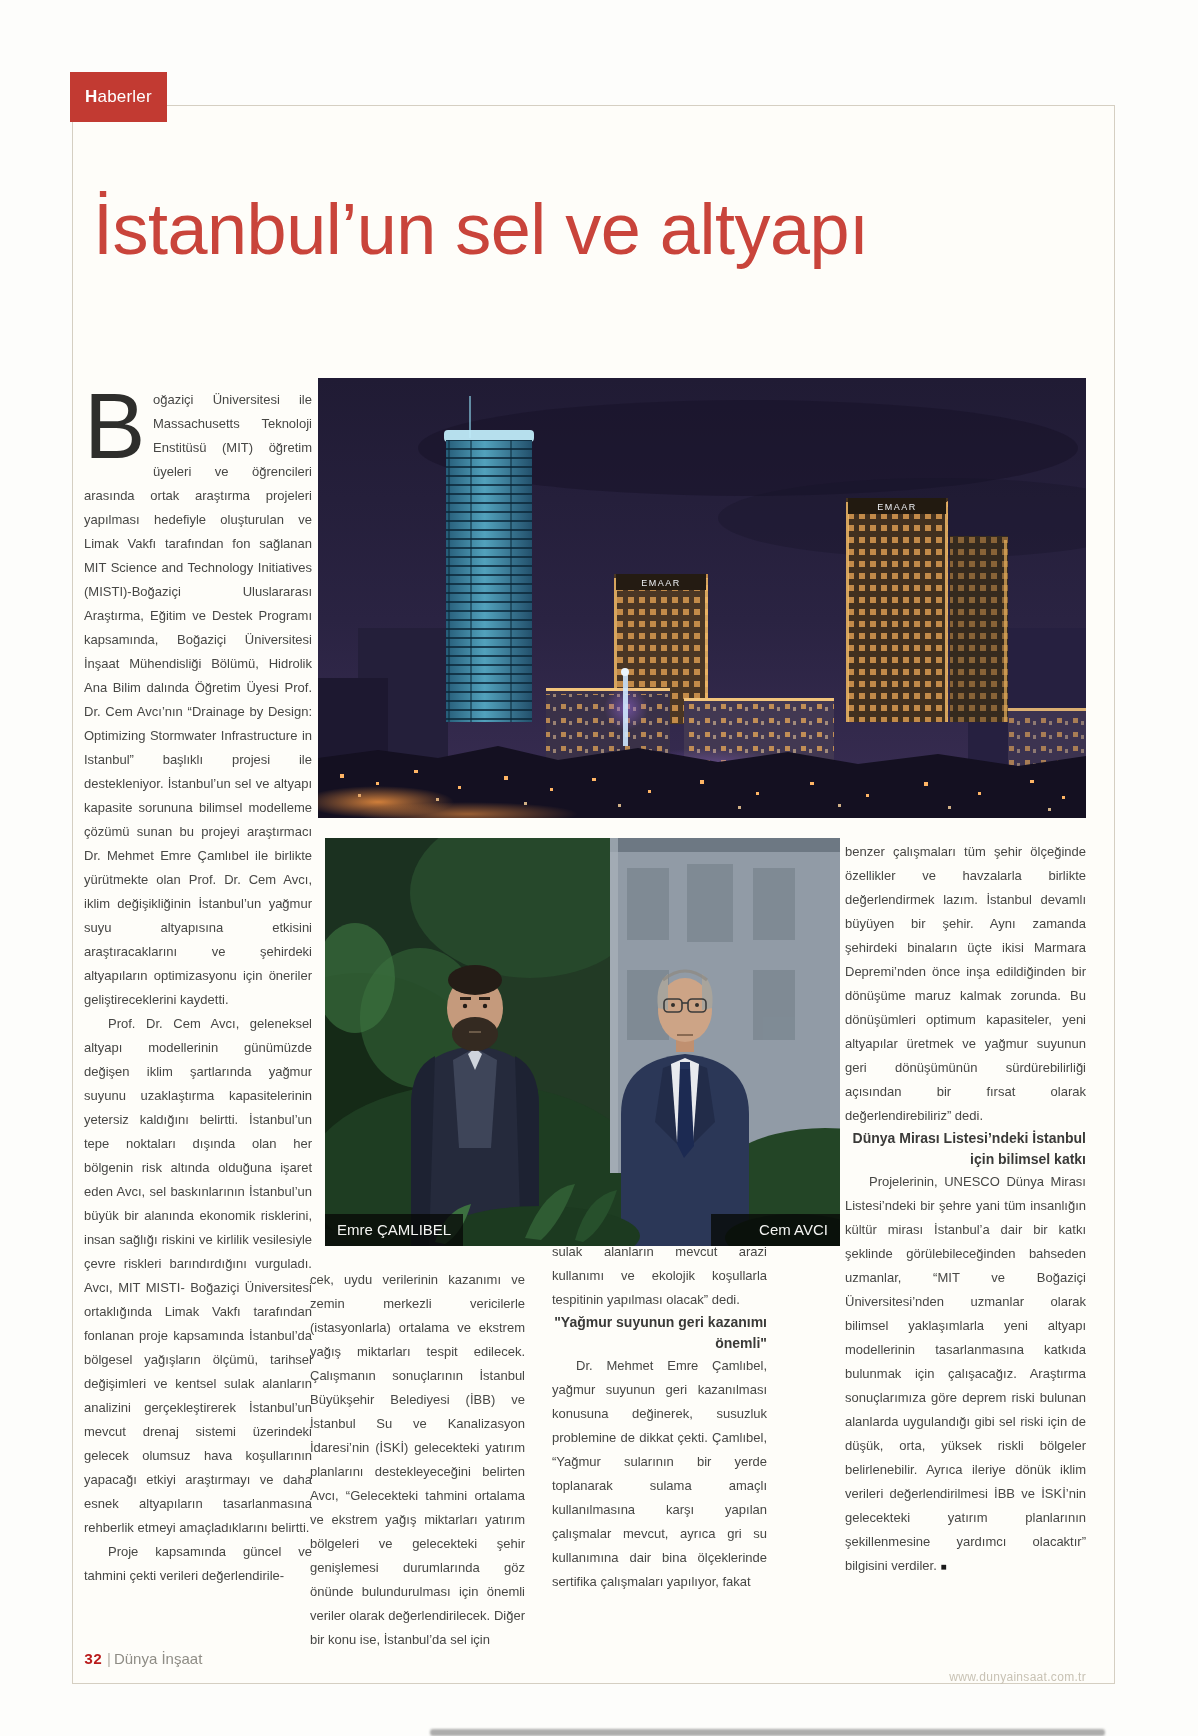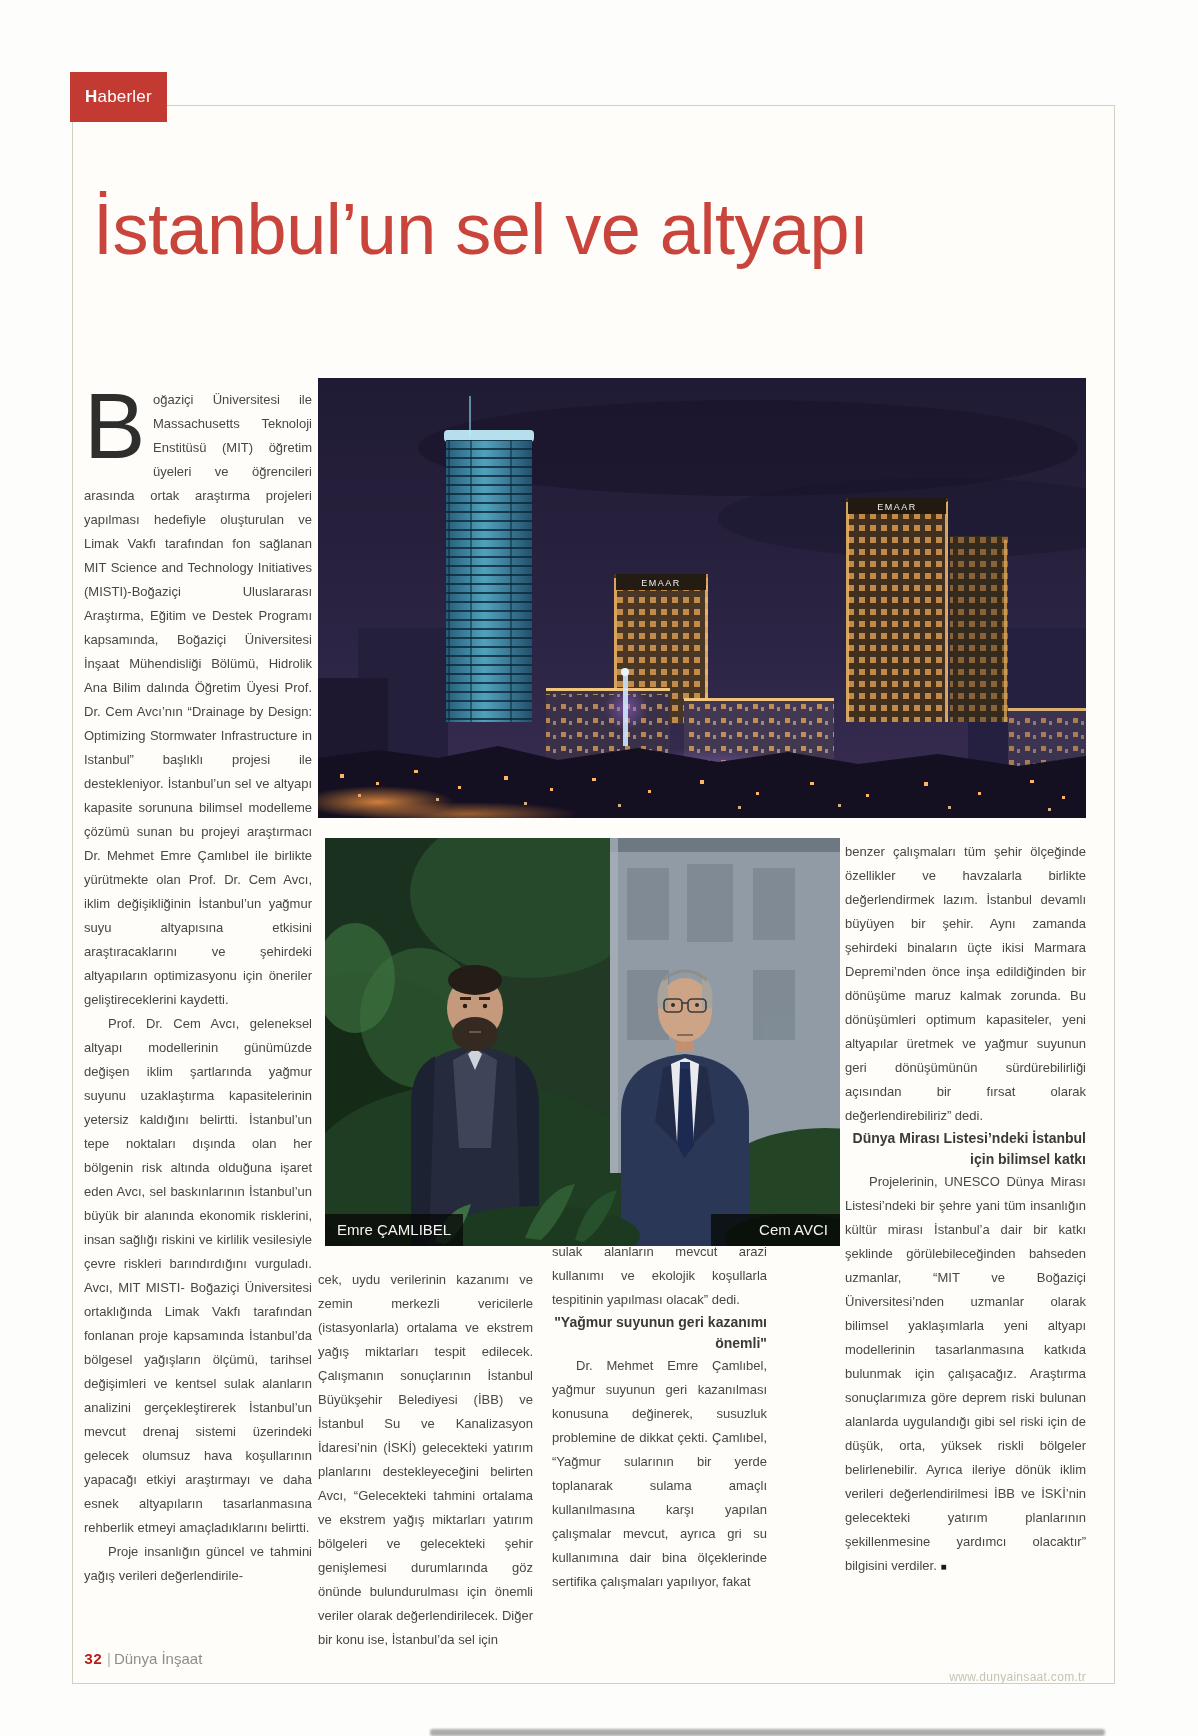"cek, uydu verilerinin kazanımı ve" .col-b { left: 318px -> 310px }
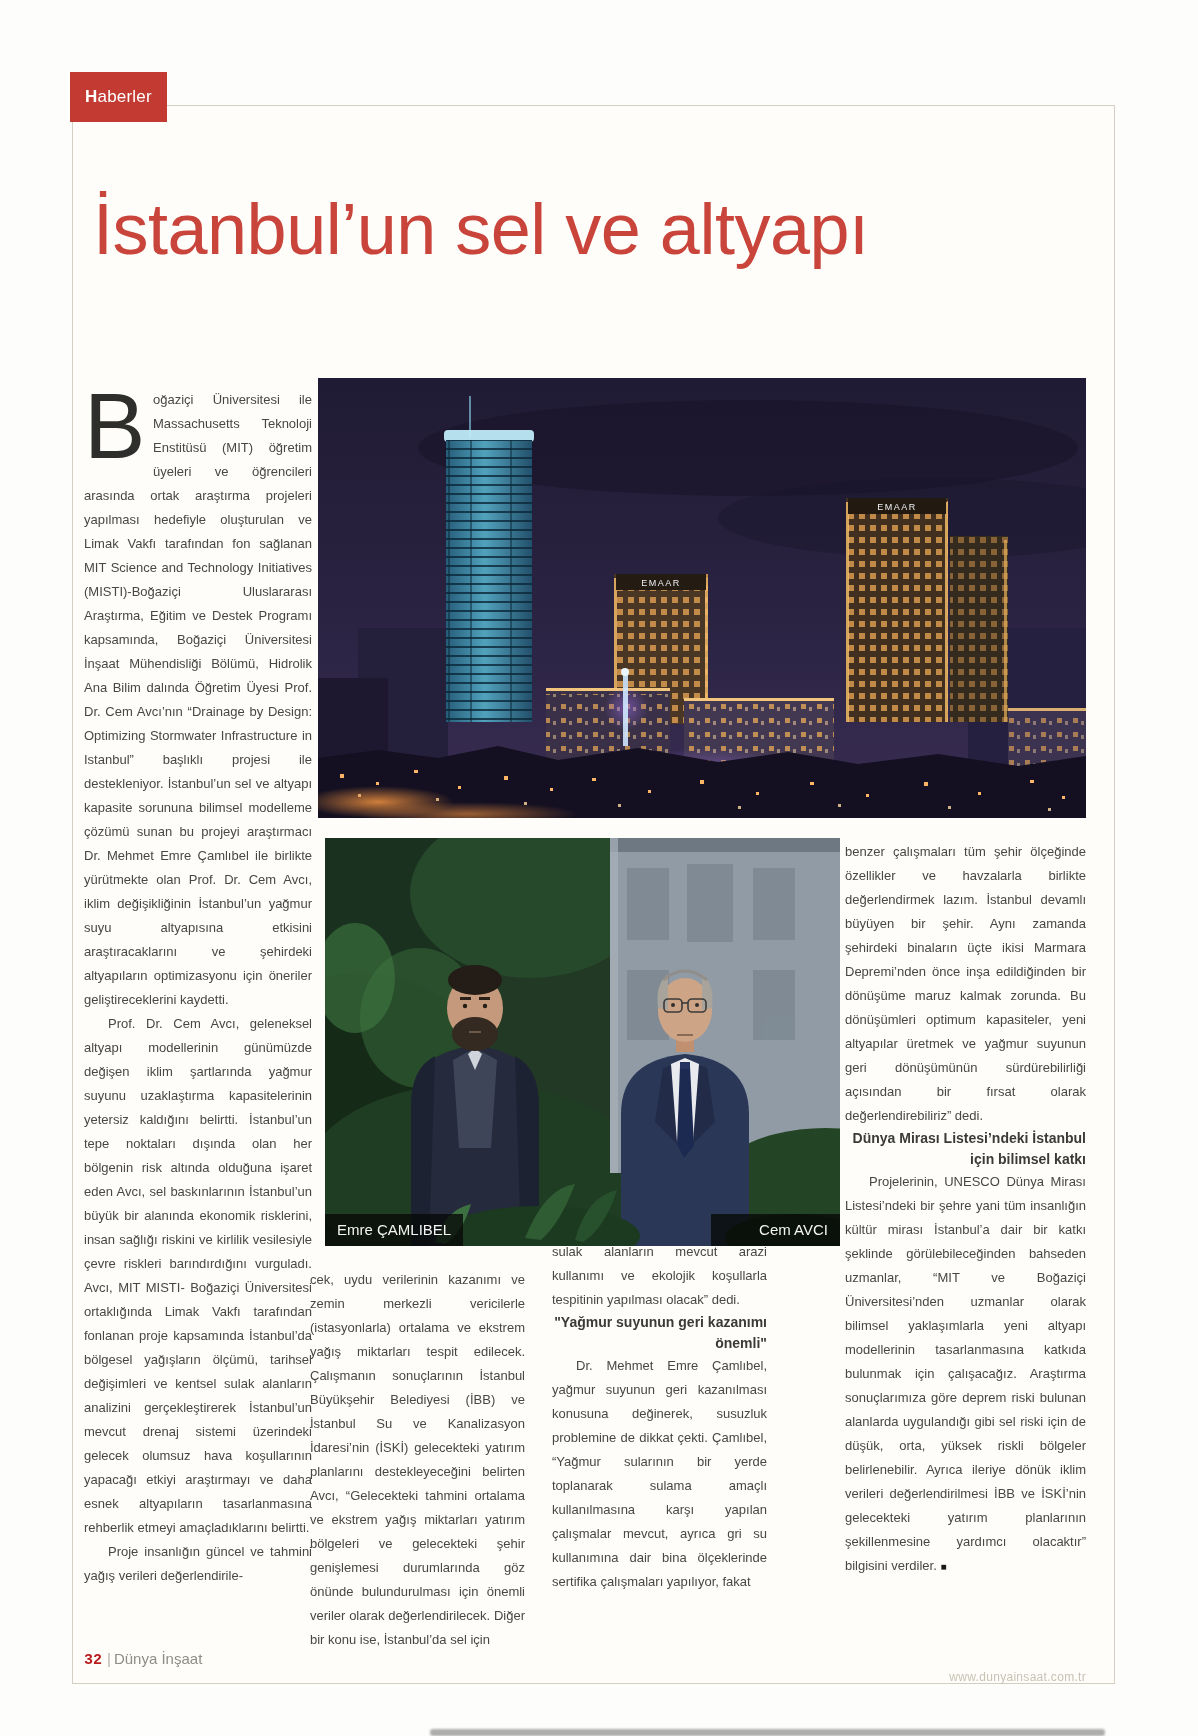"Proje insanlığın güncel ve tahmini" p.indent { text: insanlığın güncel ve tahmini yağış -> kapsamında güncel ve tahmini çekti }
